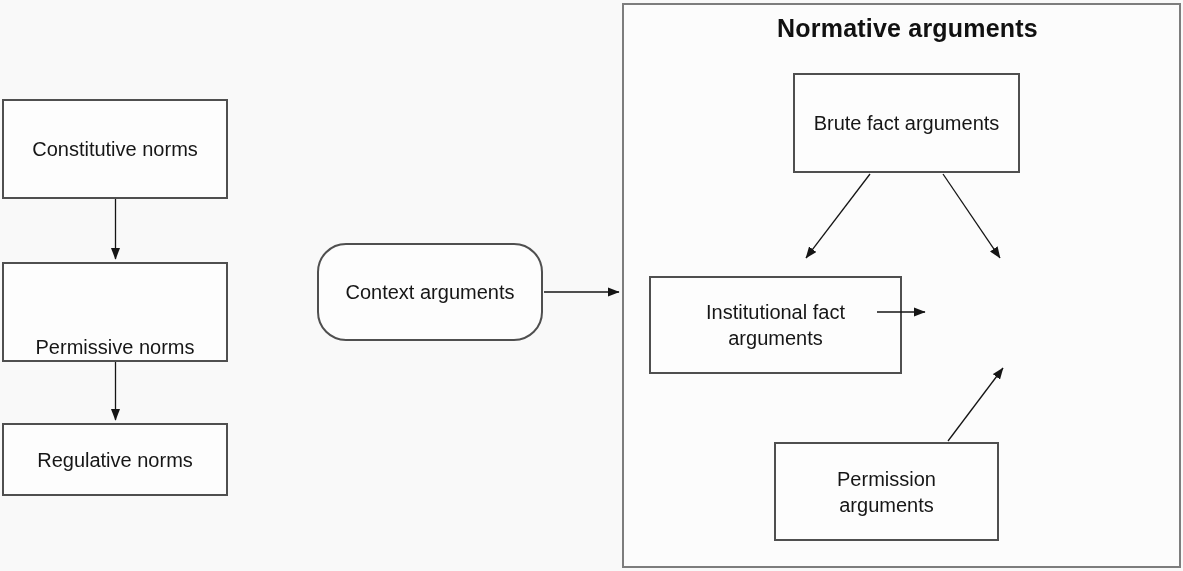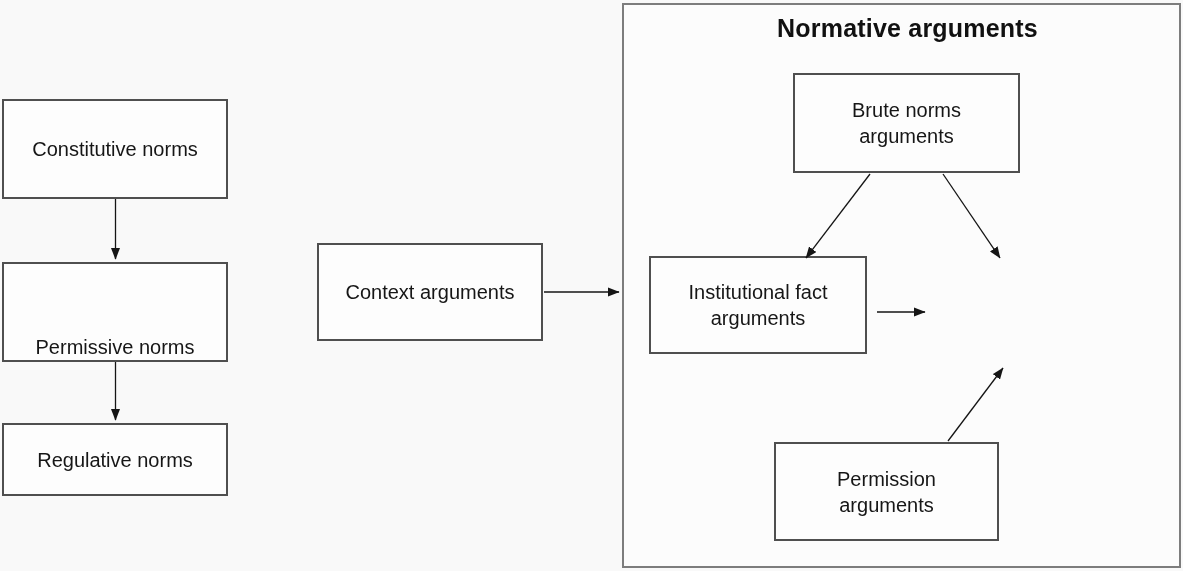"Brute norms arguments" span { text: norms -> fact }
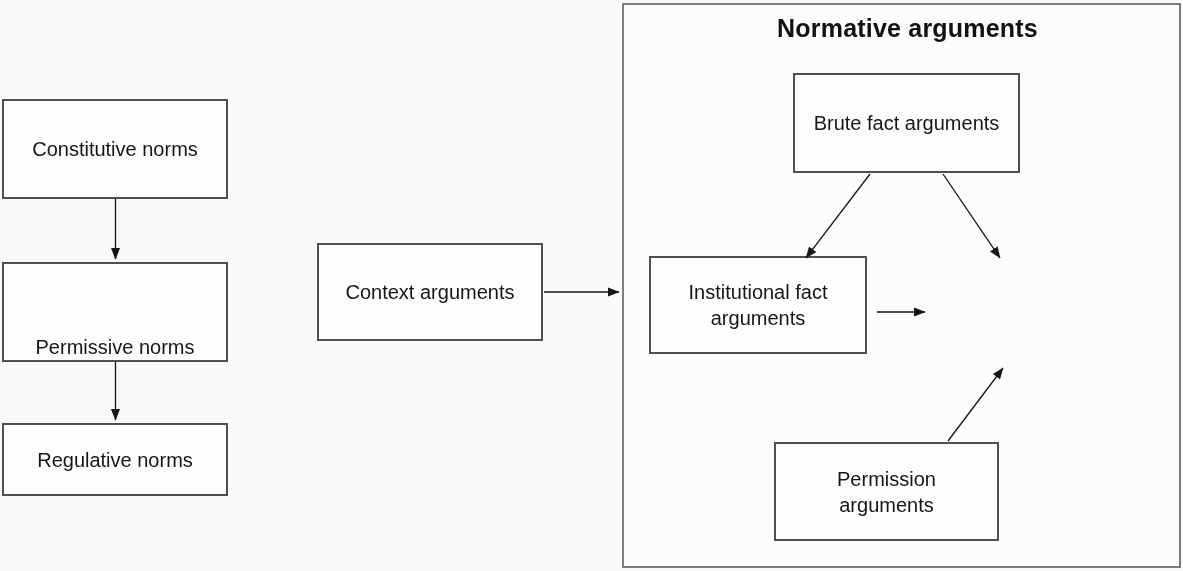"Context arguments" .node-context { border-radius: none -> 29px }
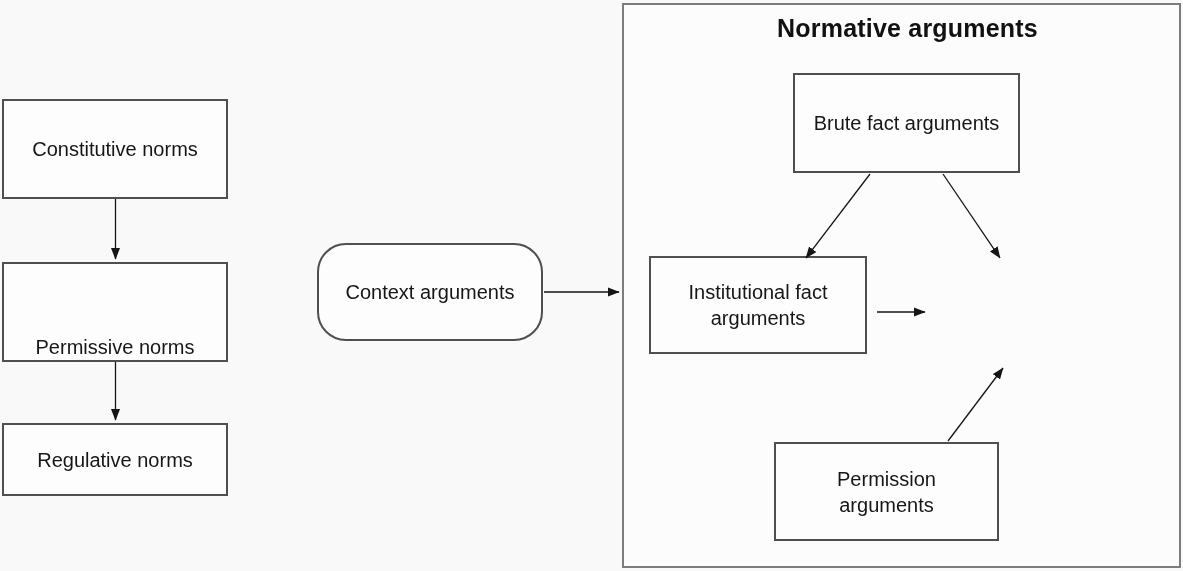"Institutional fact arguments" .node-institutional { top: 256px -> 276px; width: 218px -> 253px }
